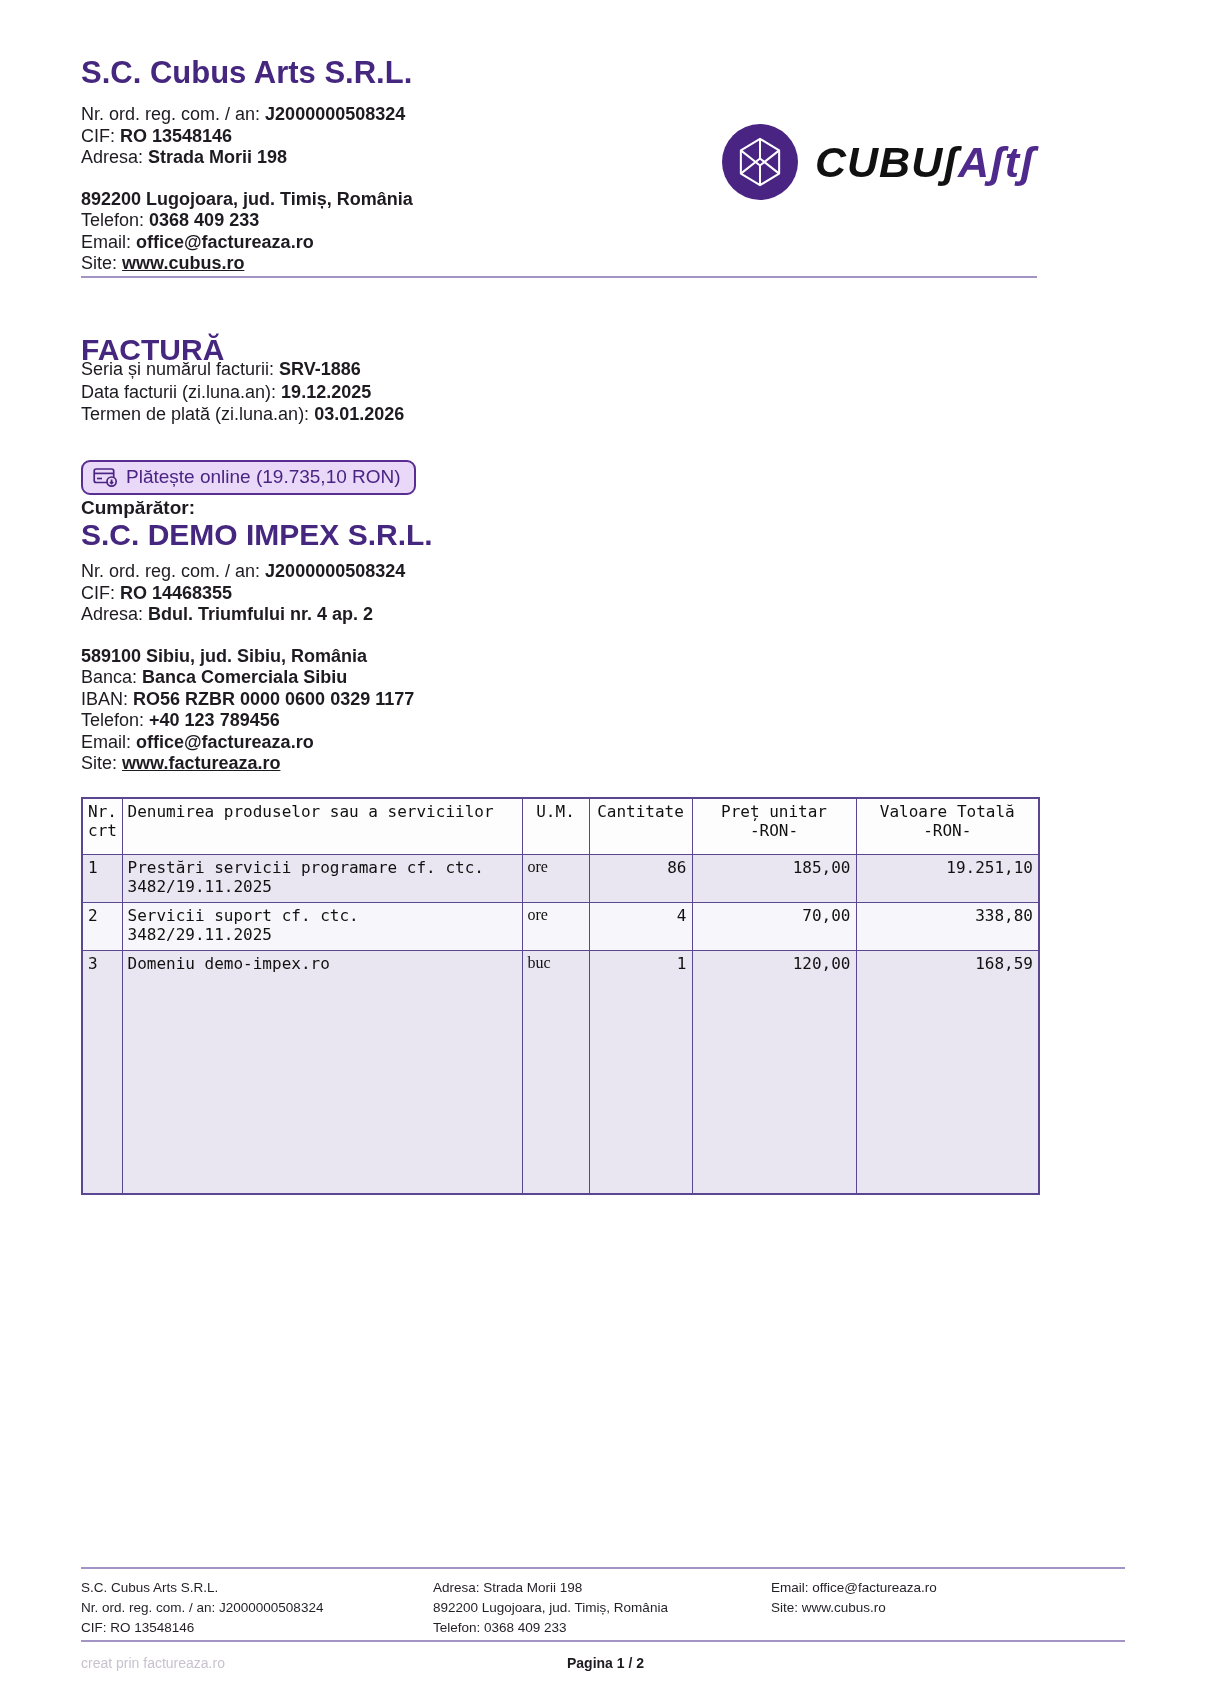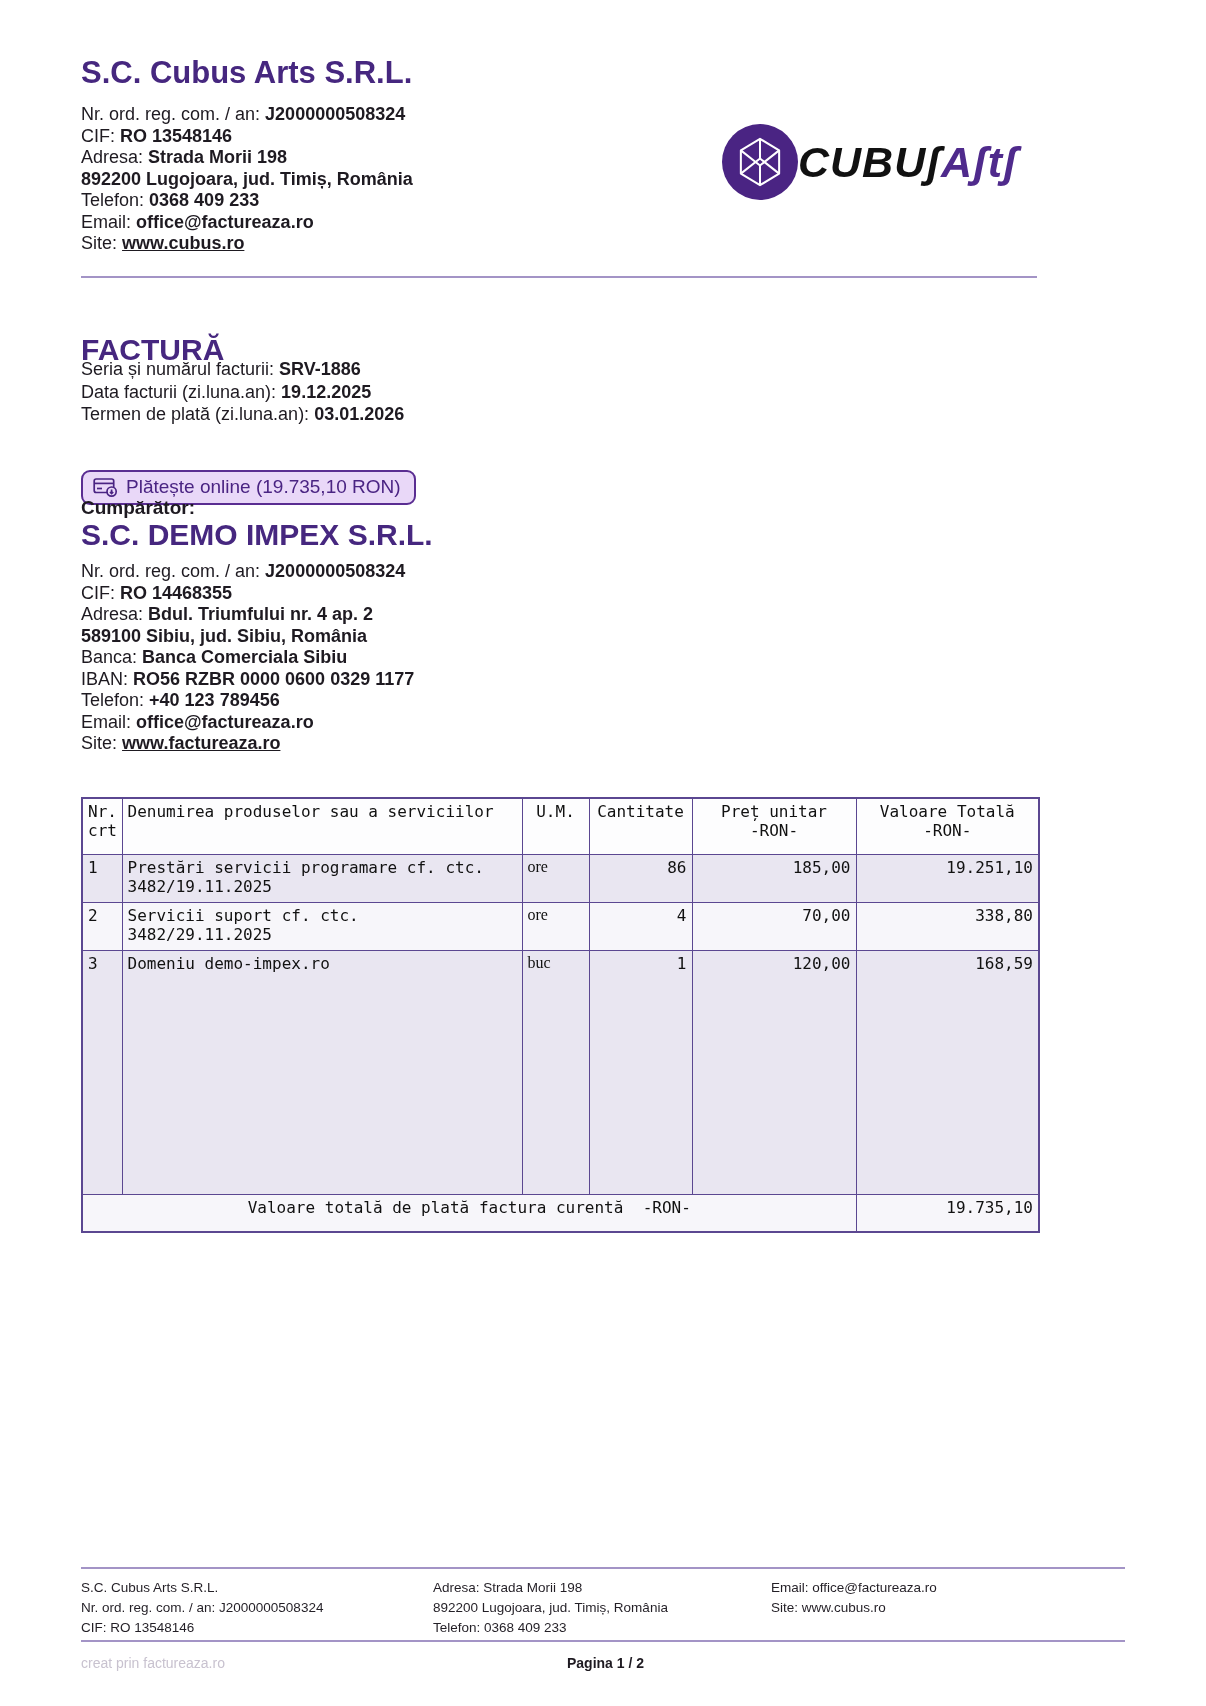"J2000000508324" .info .b { margin-top: none -> 20px }
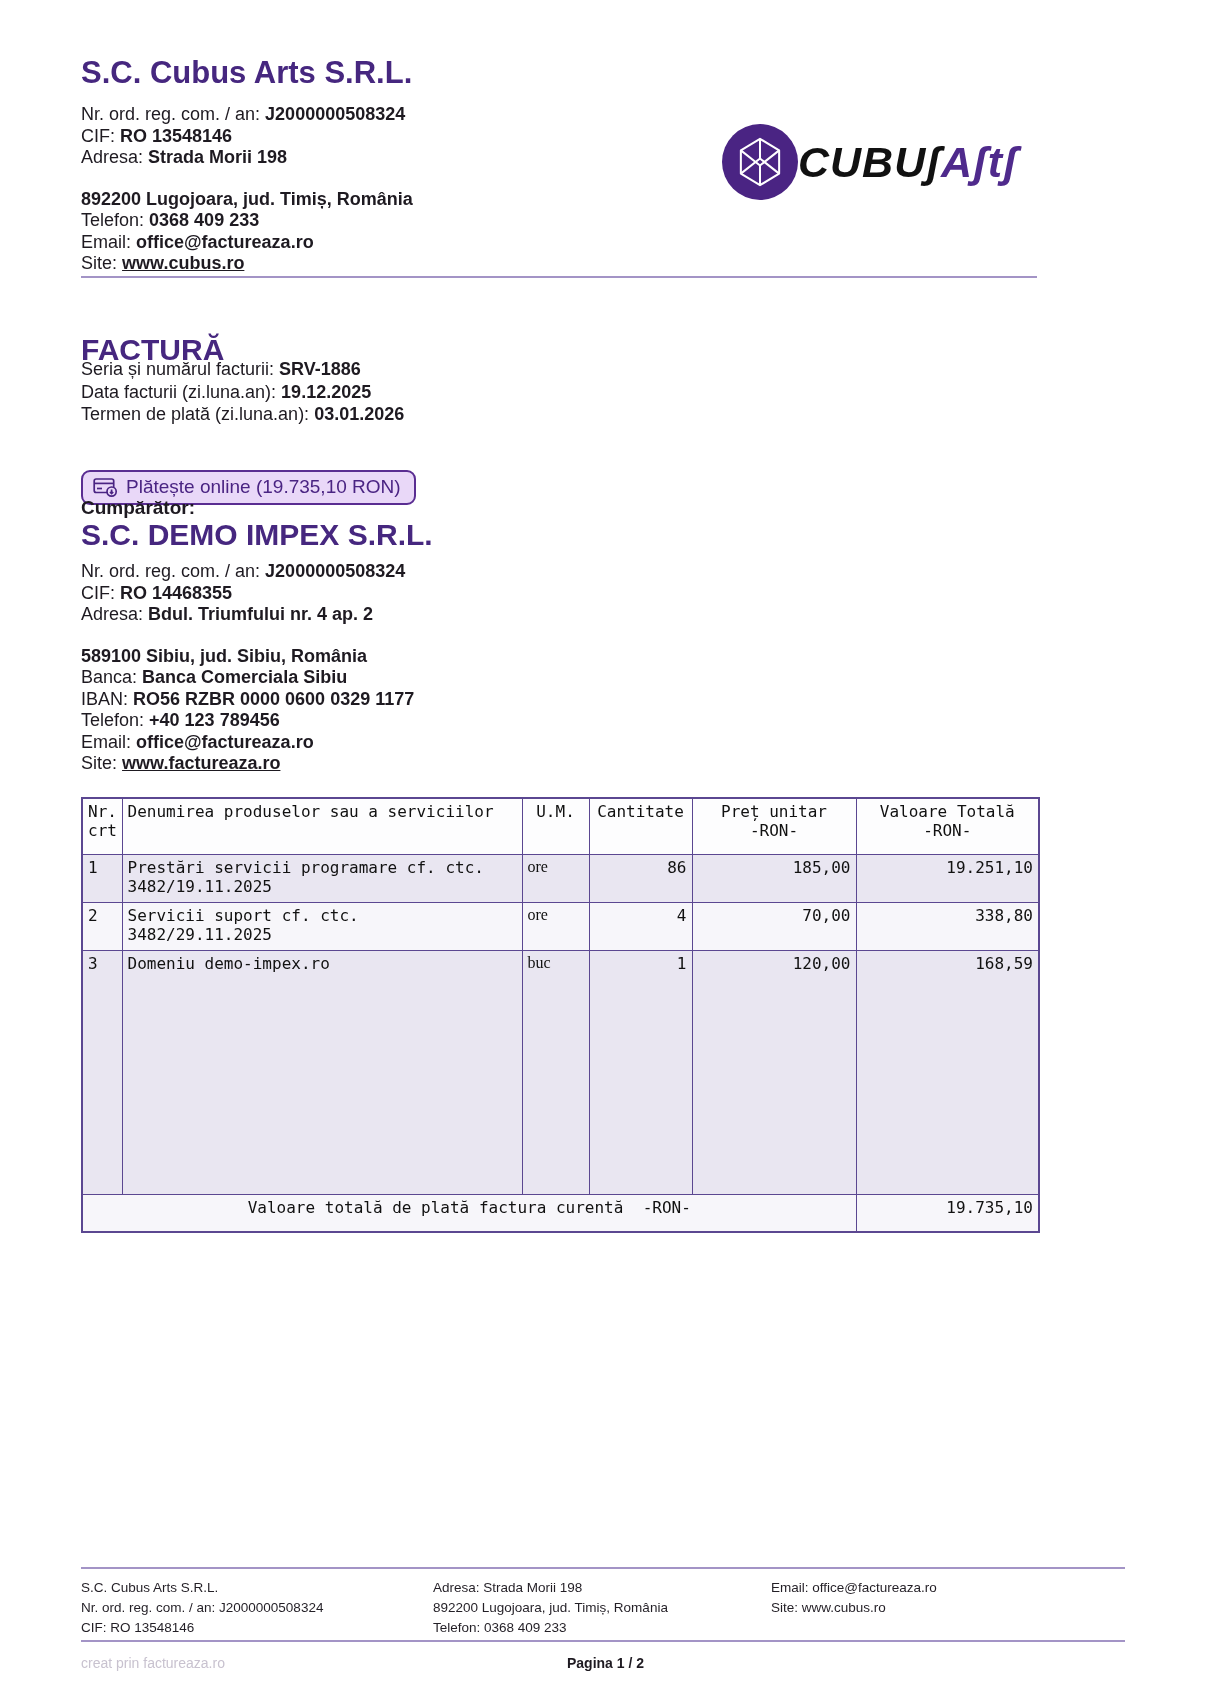"CUBUʃAʃtʃ" .logo-wrap { gap: 0 -> 17px }
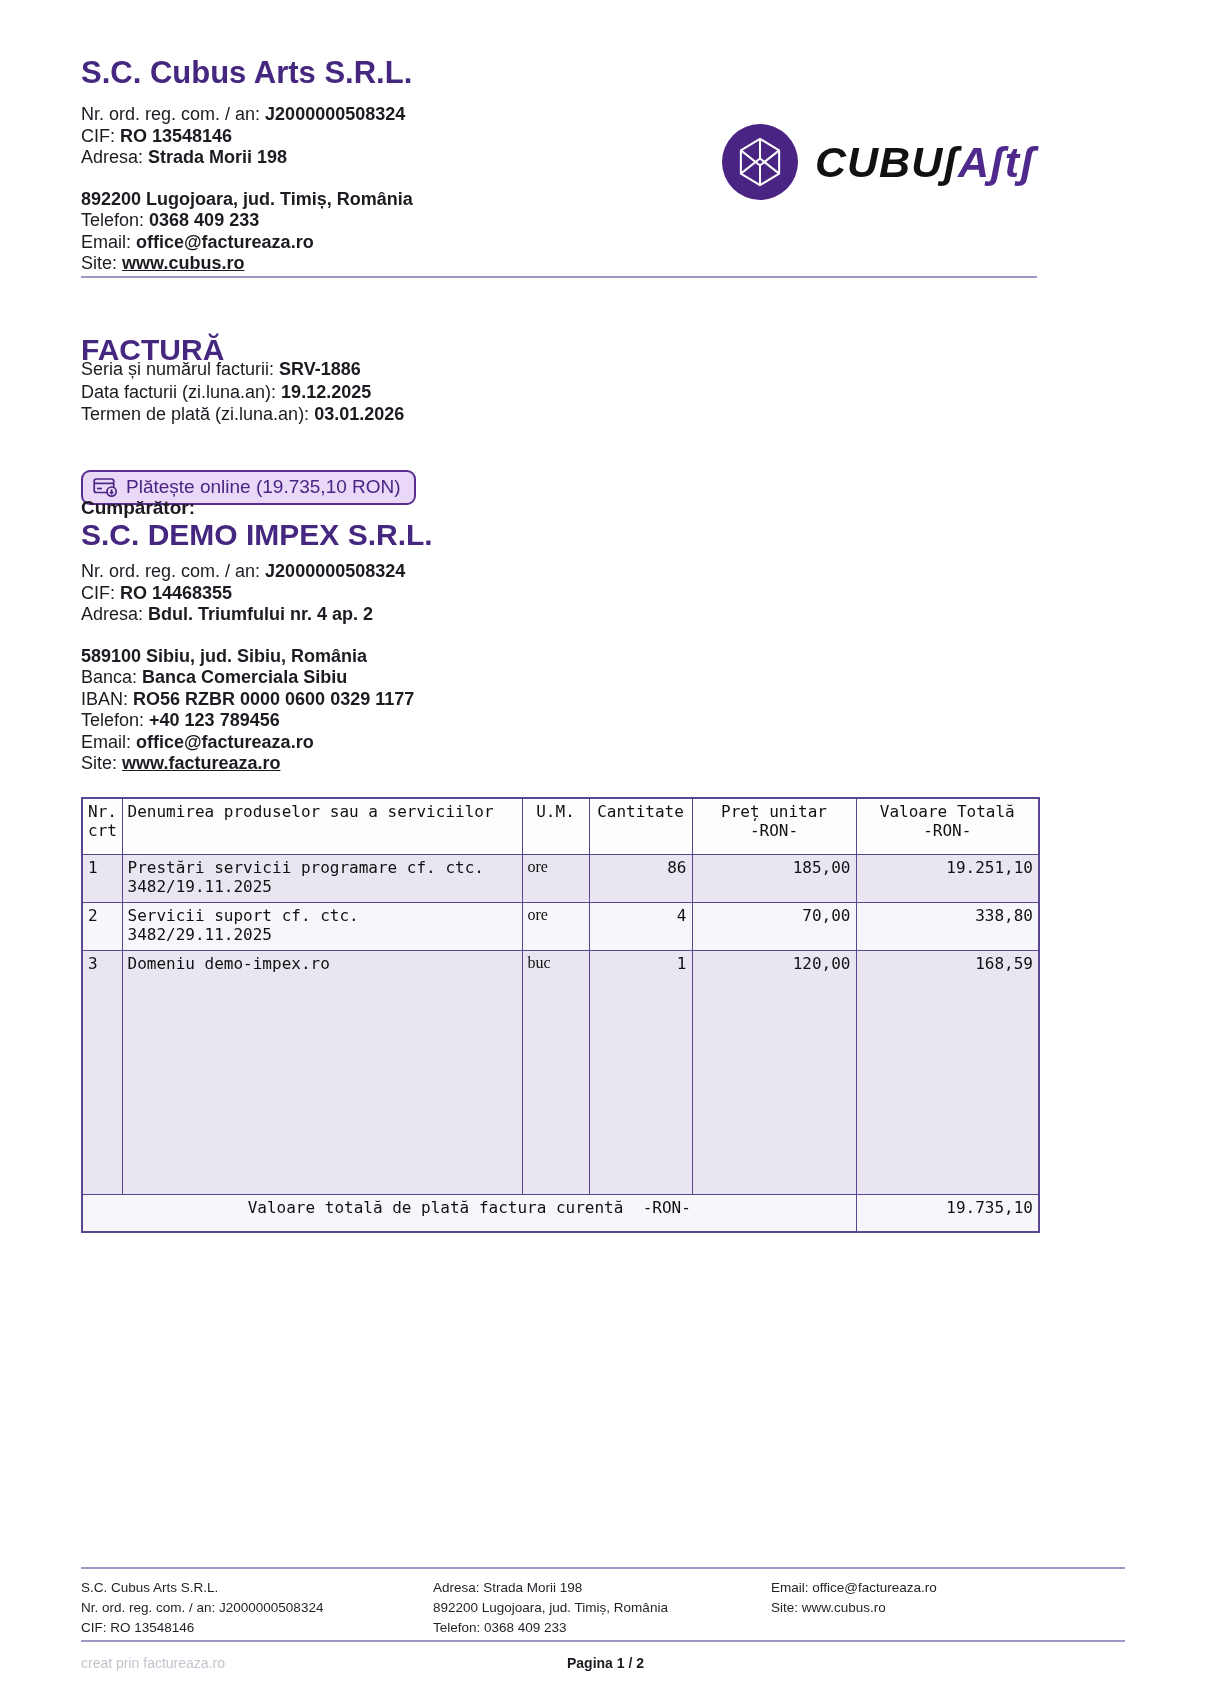"Plătește online (19.735,10 RON)" button.abs { top: 470px -> 460px }
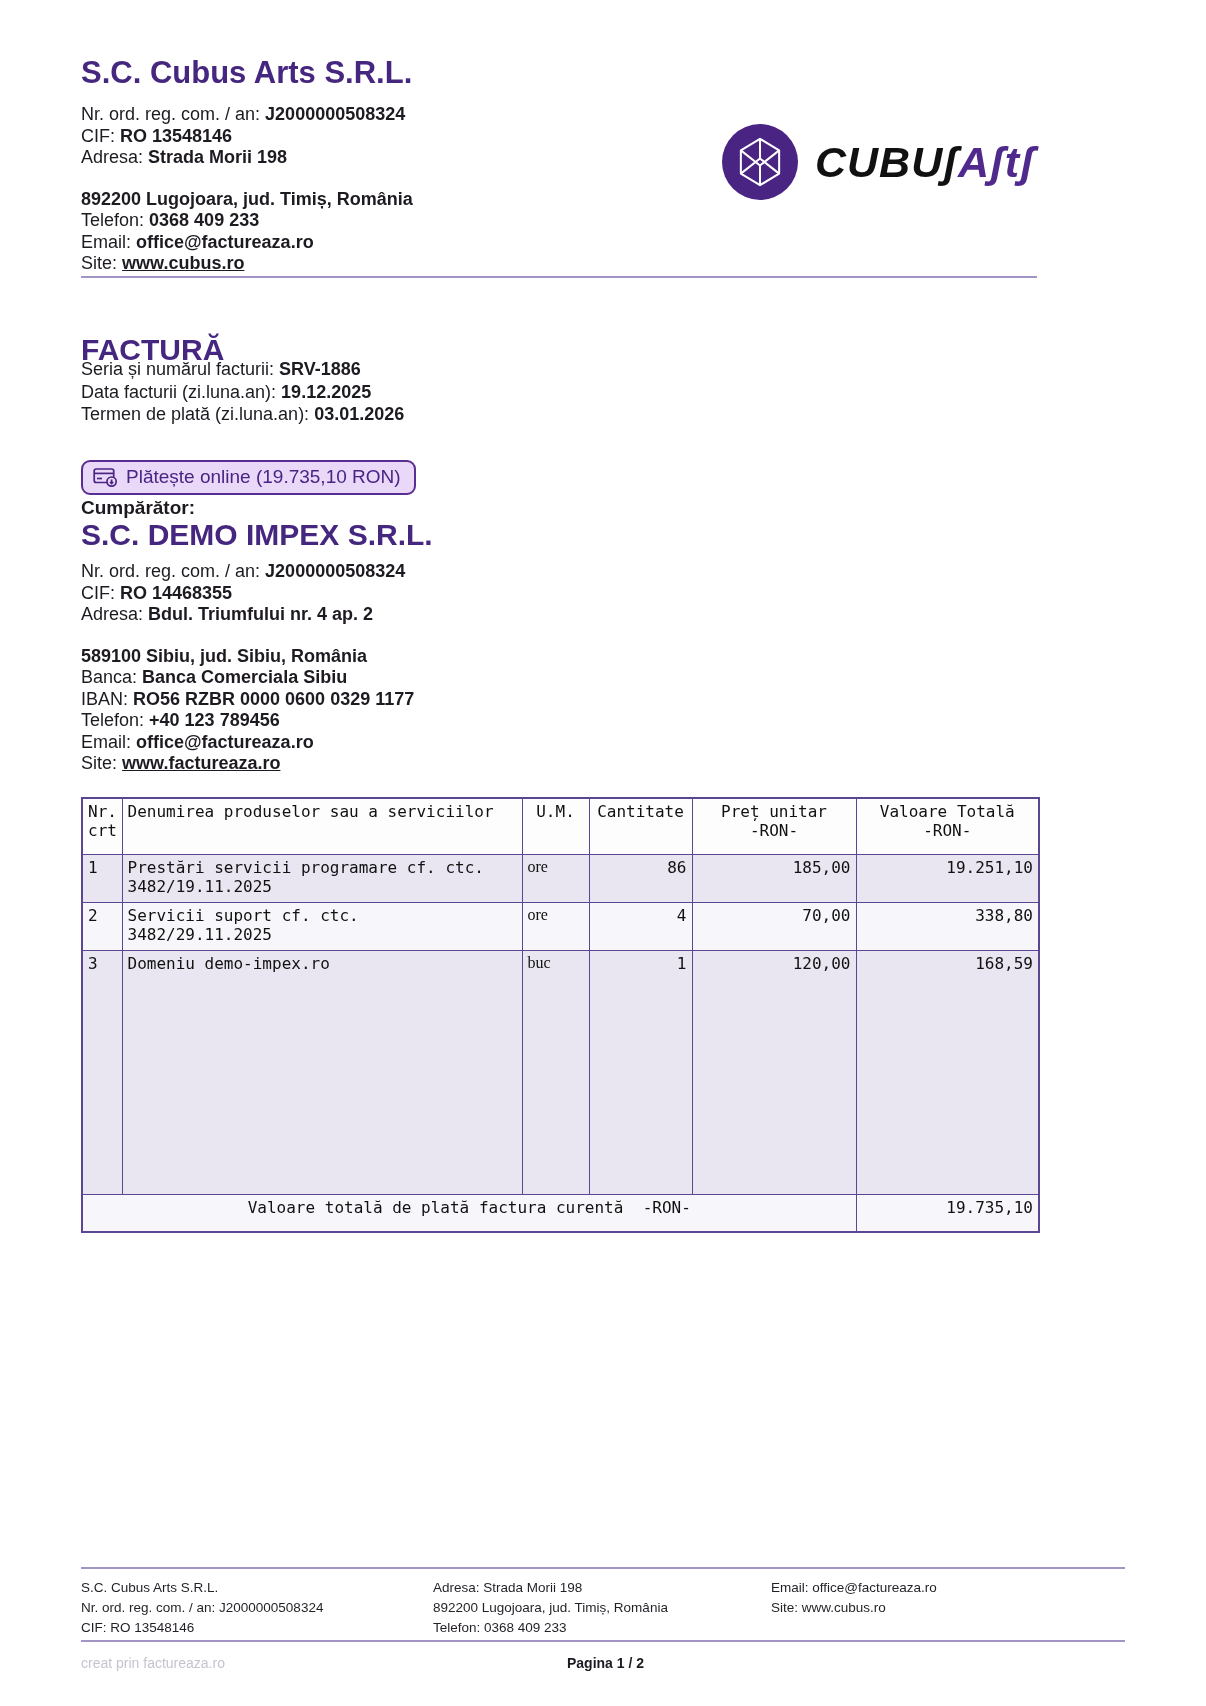"Valoare totală de plată factura" tr.totals { html: <tr> <td>Valoare totală de plată factura curentă -RON-</td> <td>19.735,10</td> </tr> -> none }
